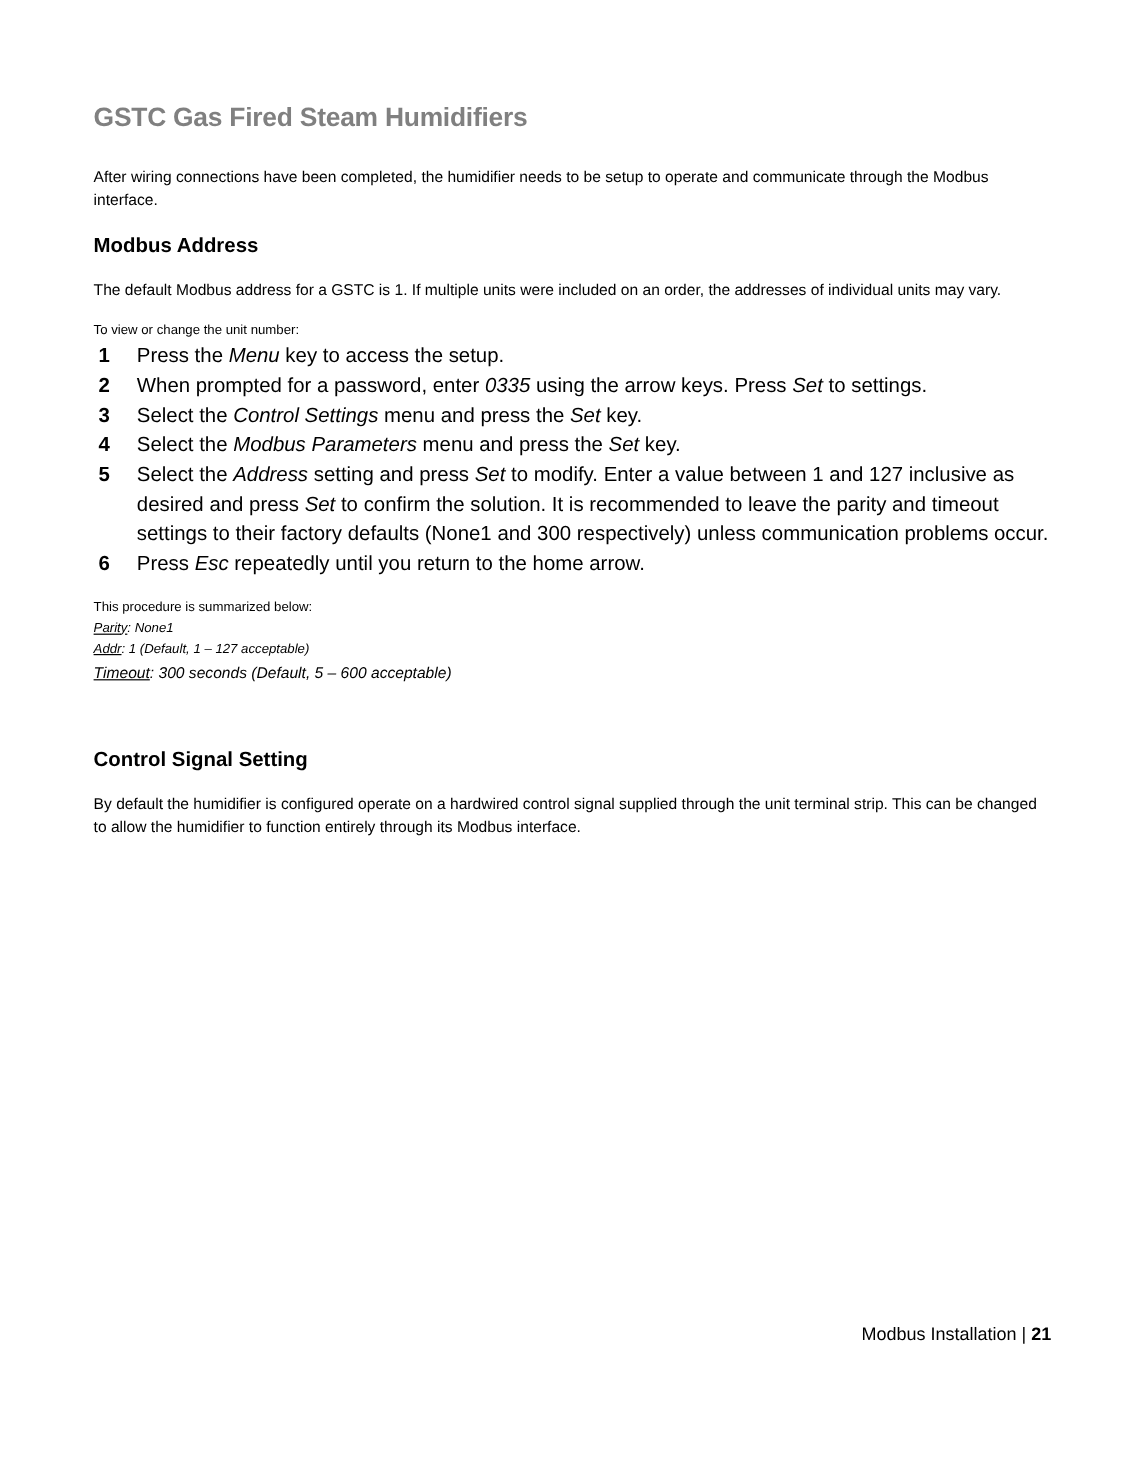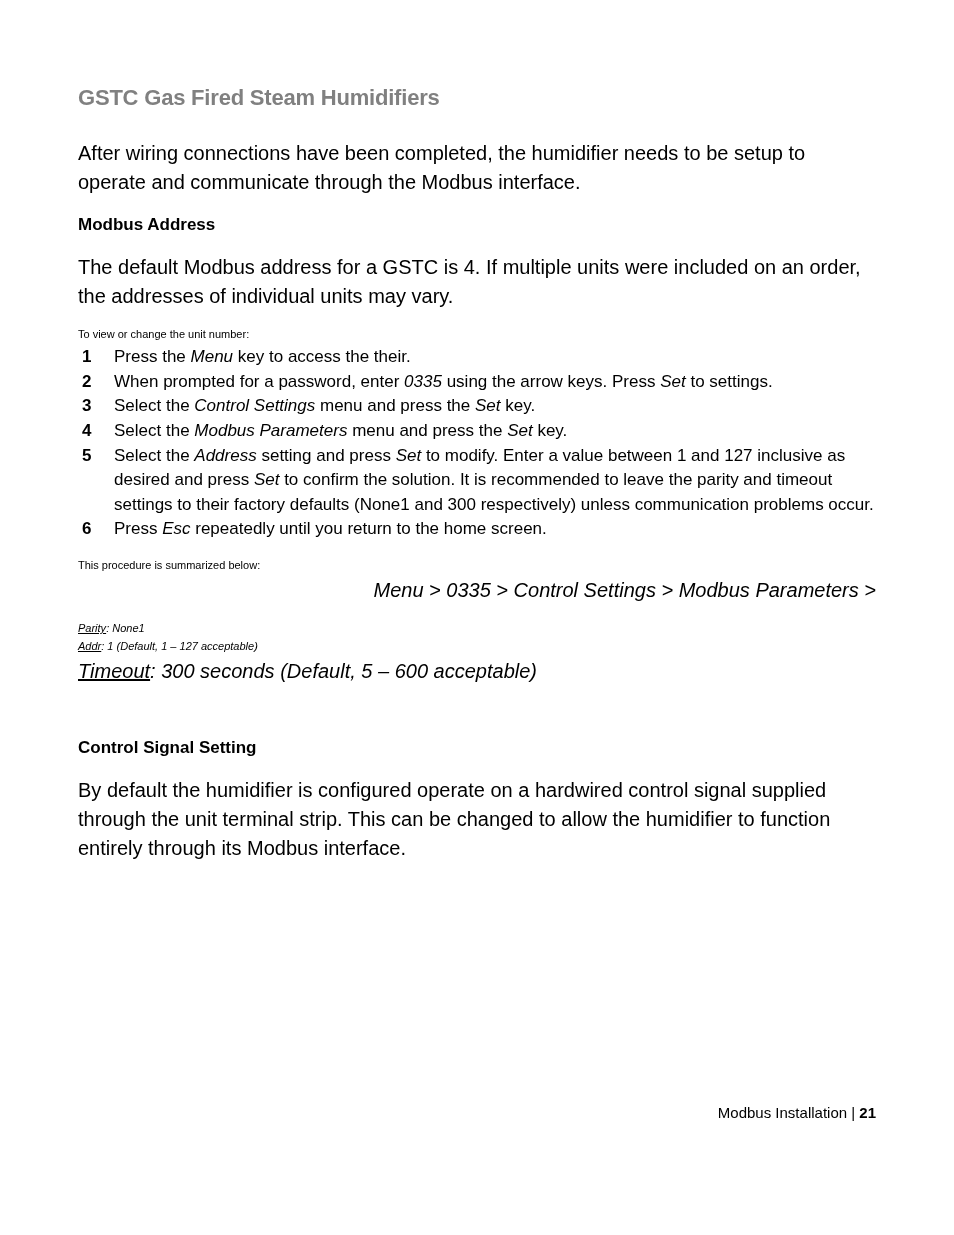"After wiring connections have been" .para { font-size: 20px -> 13px }
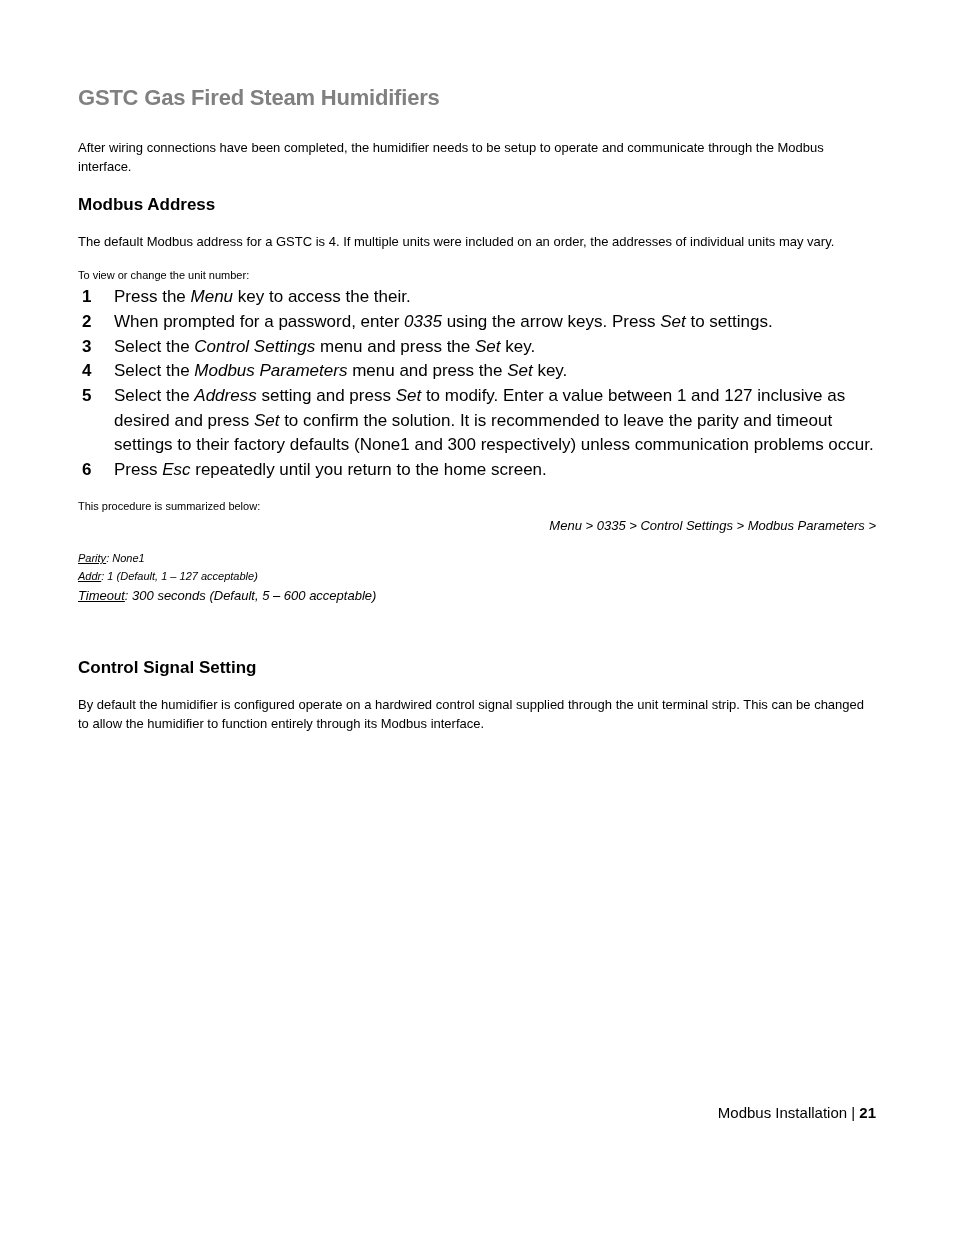"The default Modbus address for" p.para { text: 4 -> 1 }
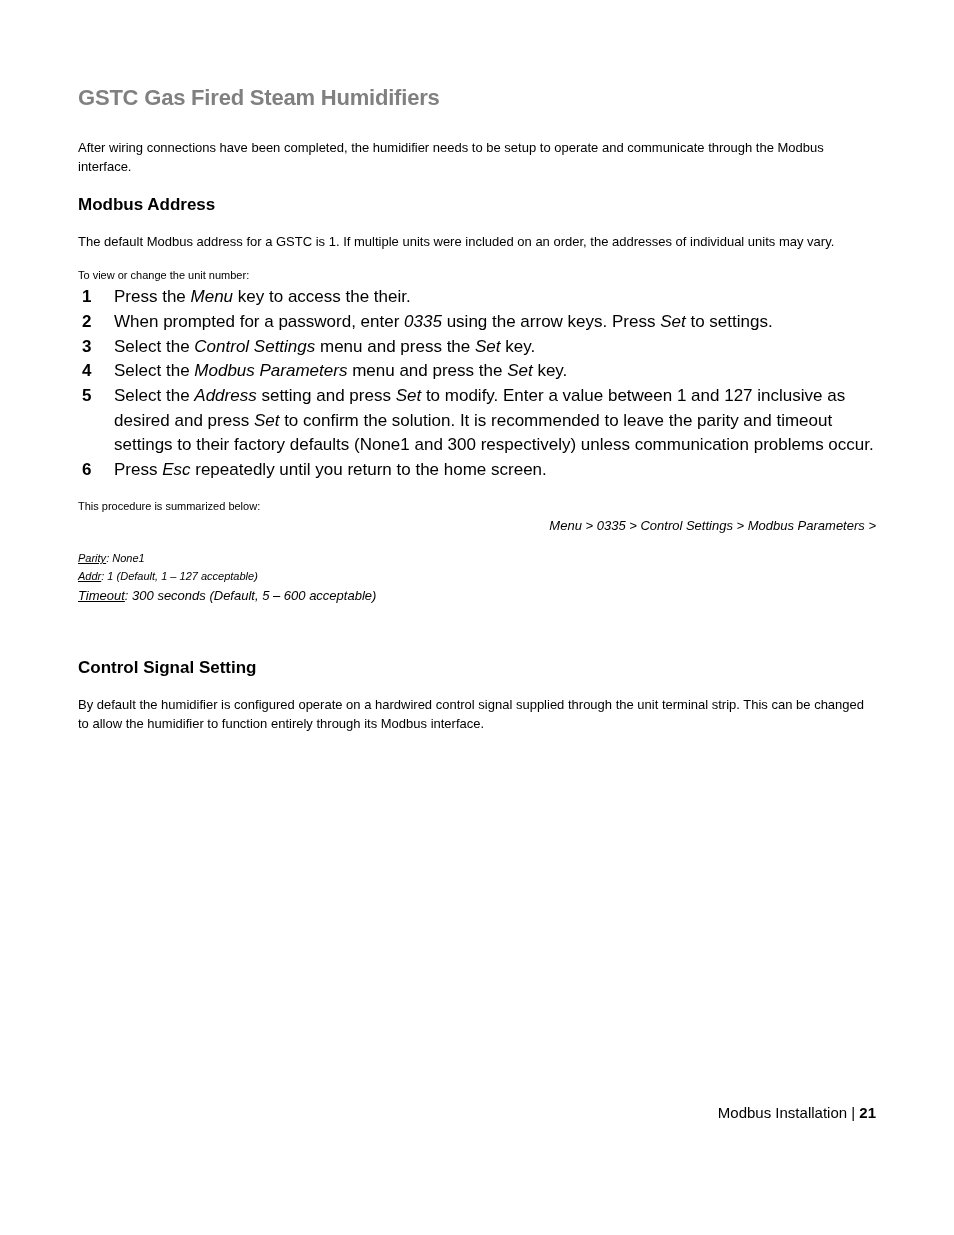"Menu" .i { text-align: right -> none }
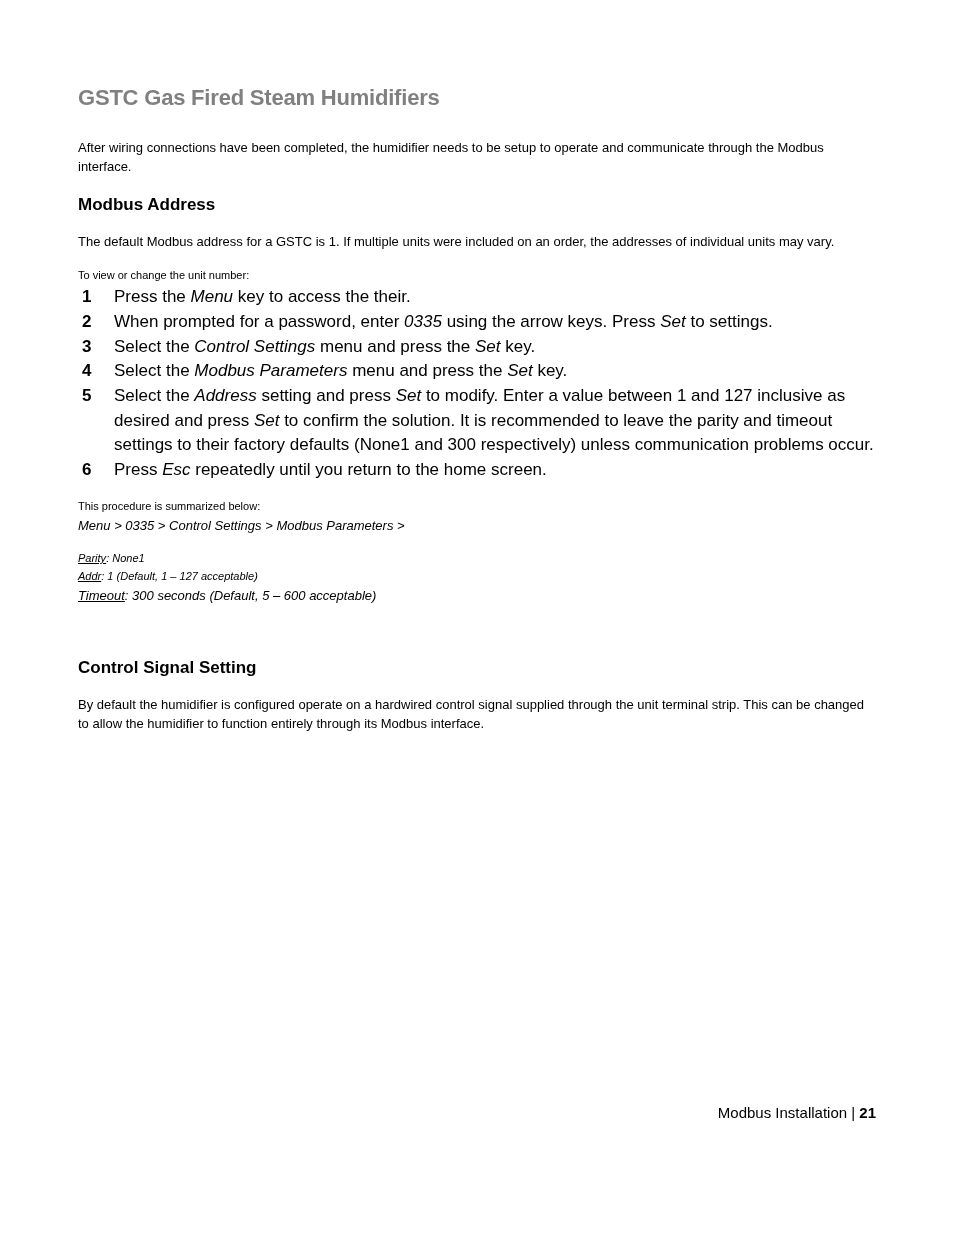"key to access the their." span { text: their -> setup }
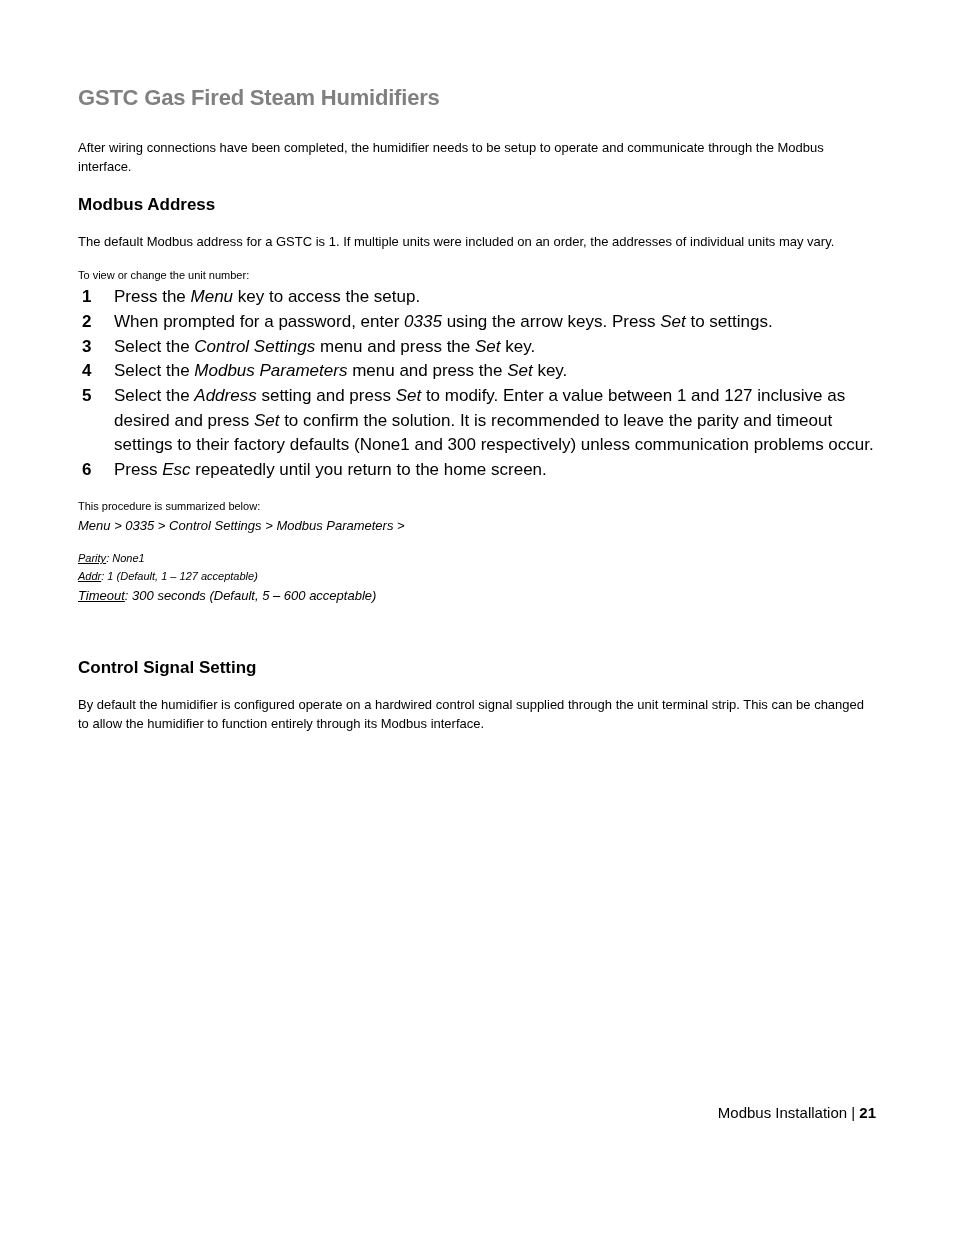"repeatedly until you return to" span { text: screen -> arrow }
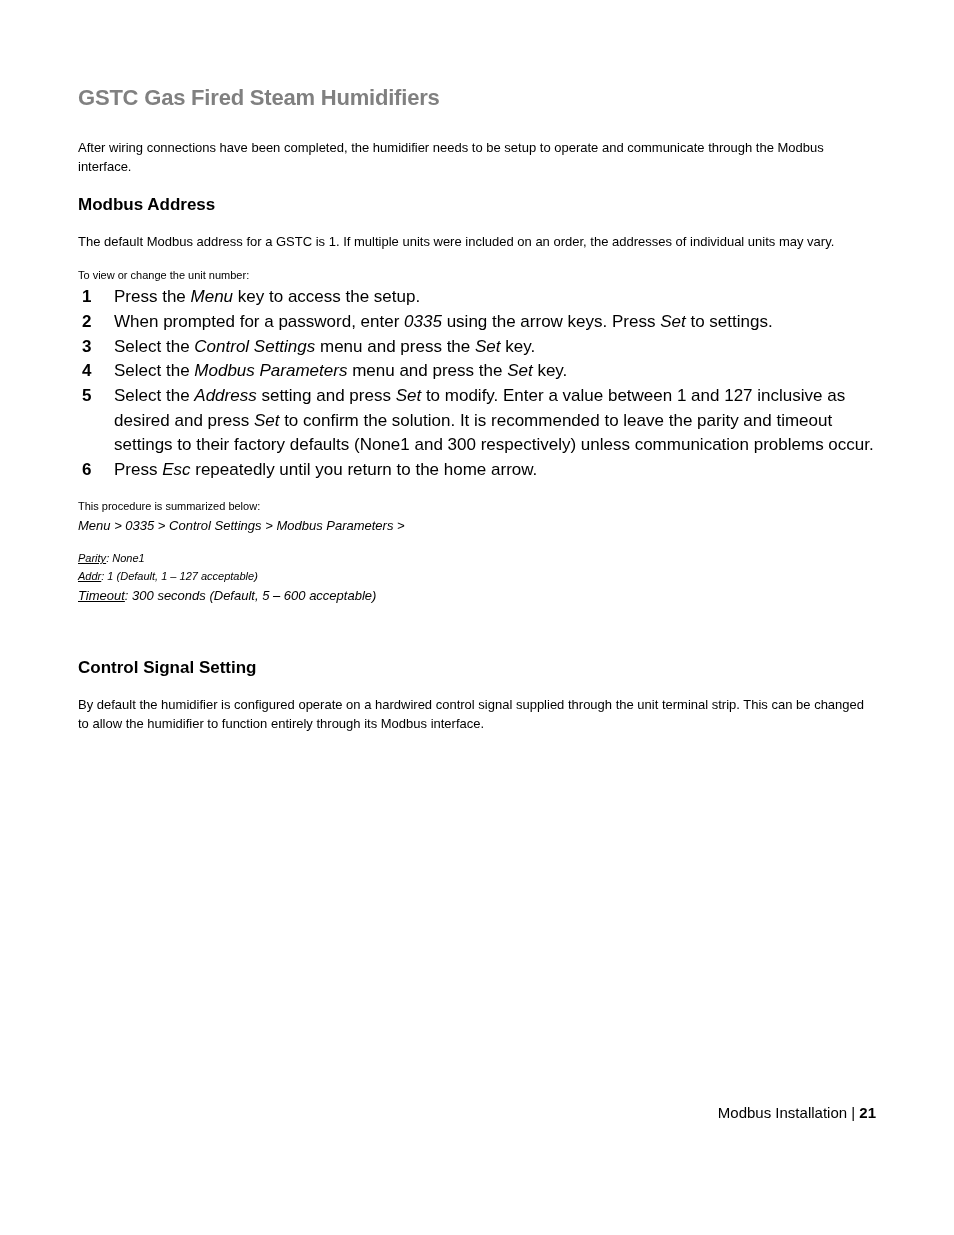"Menu > 0335 > Control" p.para { html: <p>Menu &gt; 0335 &gt; Control Settings &gt; Modbus Parameters &gt;</p> -> none }
